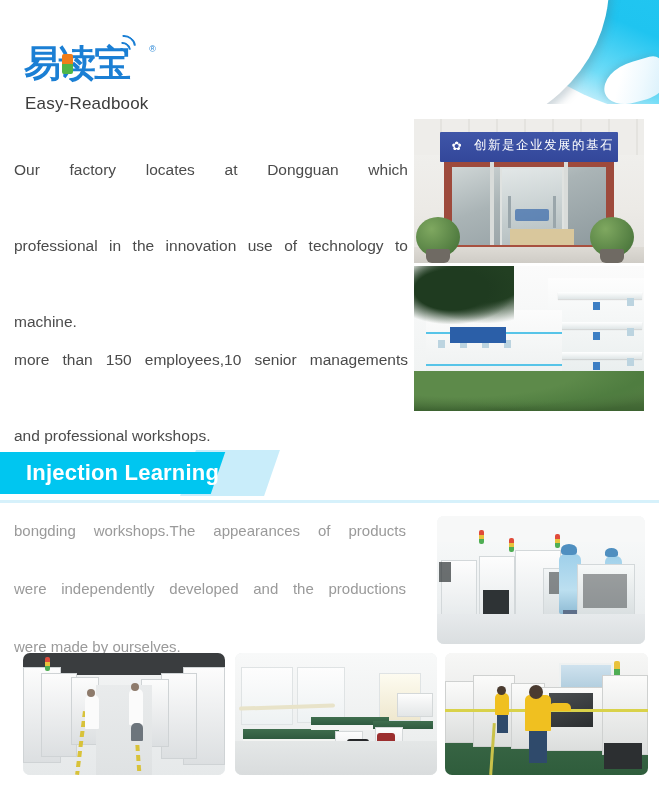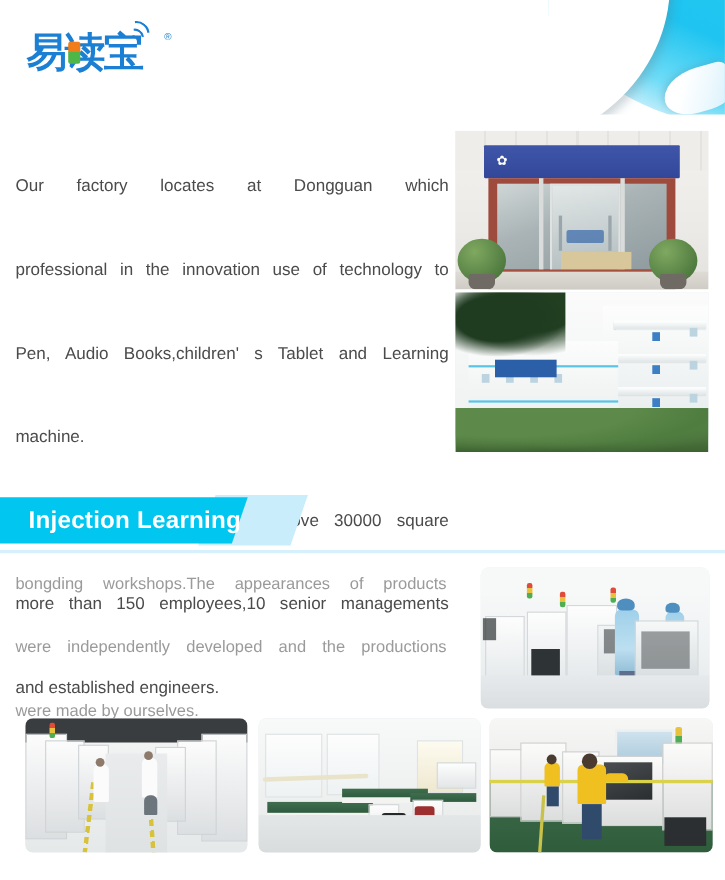"易读宝" .logo-block { top: 24px -> 40px }
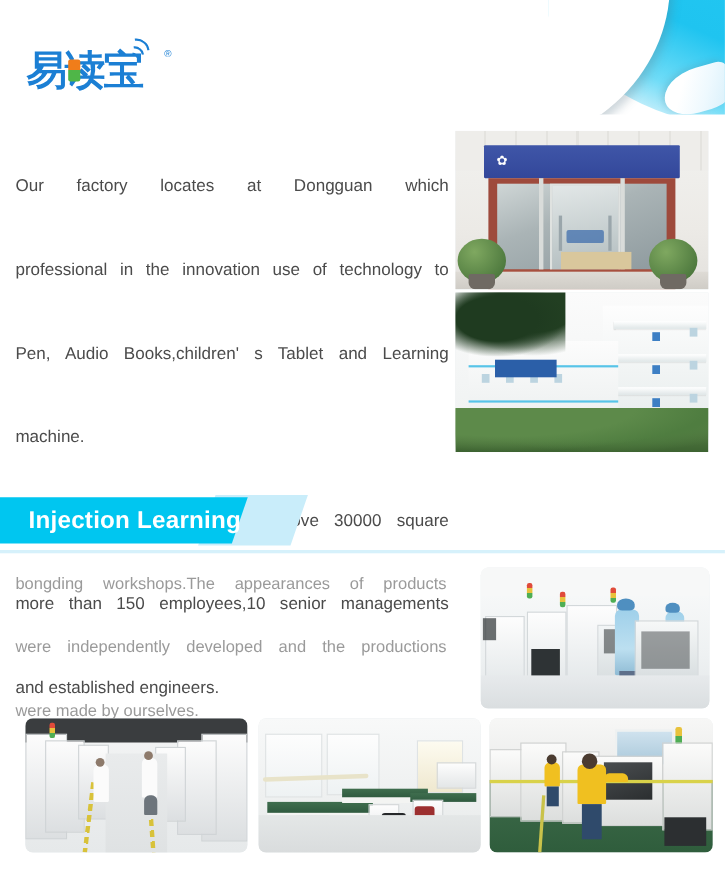"Easy-Readbook" div.logo-word { html: none -> <div>Easy-Readbook</div> }
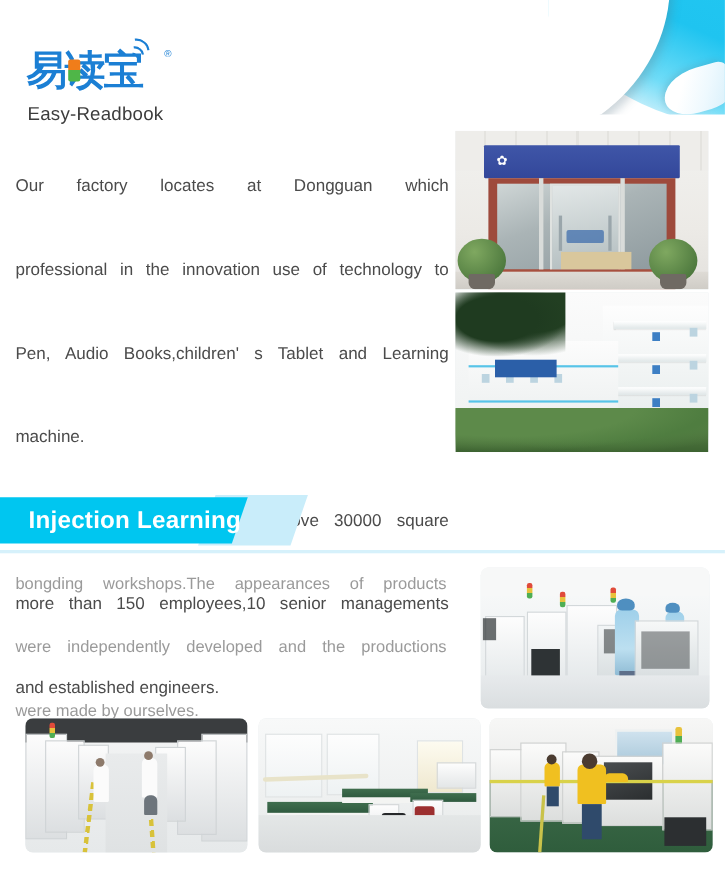"创新是企业发展的基石" div.e-sign-text { html: none -> <div>创新是企业发展的基石</div> }
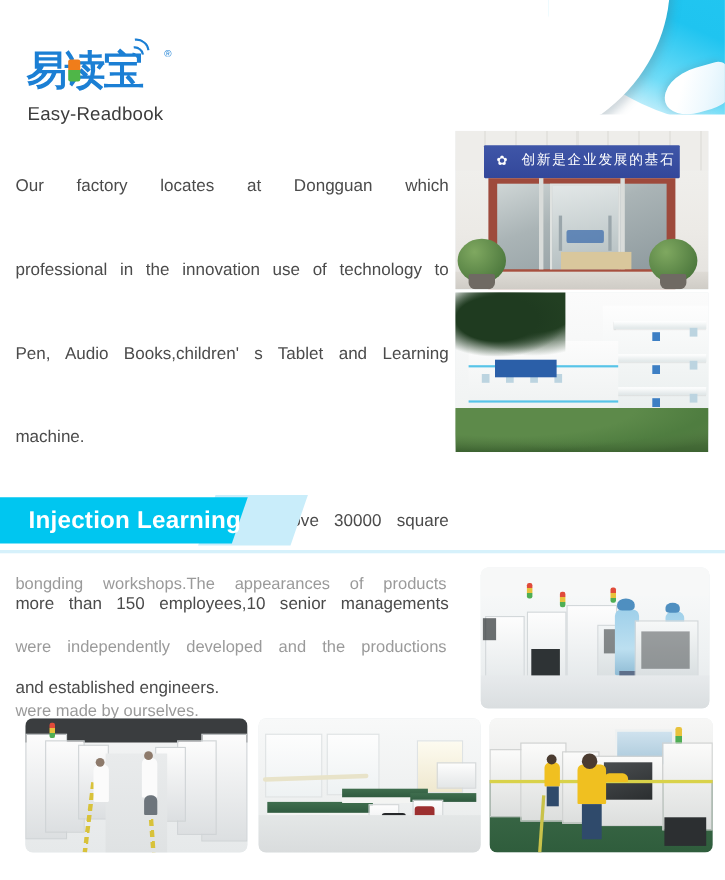"Pen, Audio Books,children' s Tablet" p { html: <p> <span>Pen, Audio Books,children' s Tablet and Learning</span> </p> -> none }
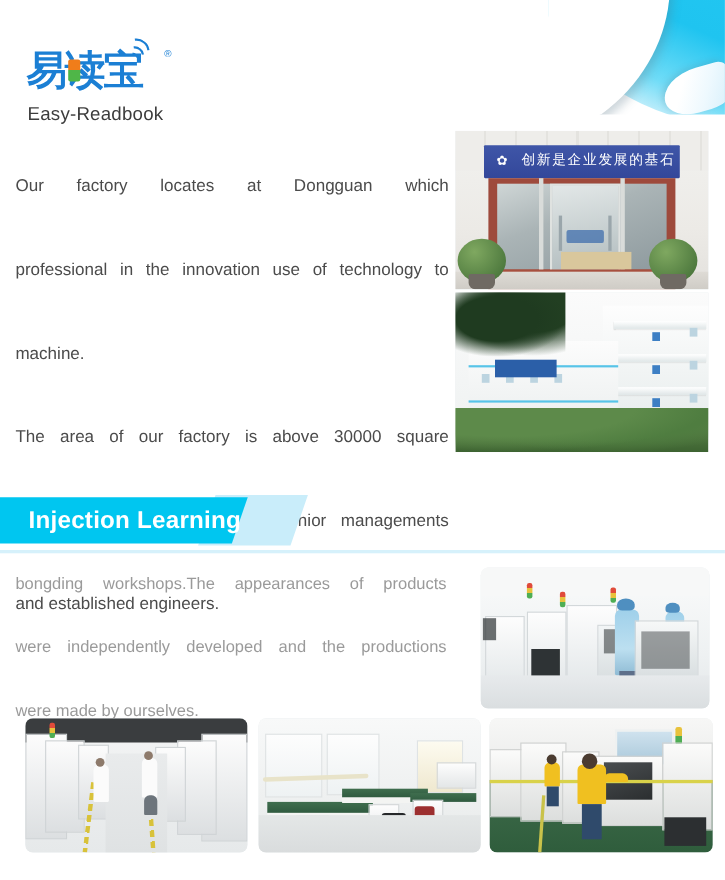"The area of our factory" p { html: <p><span></span><span>The area of our factory is above 30000 square</span></p> -> none }
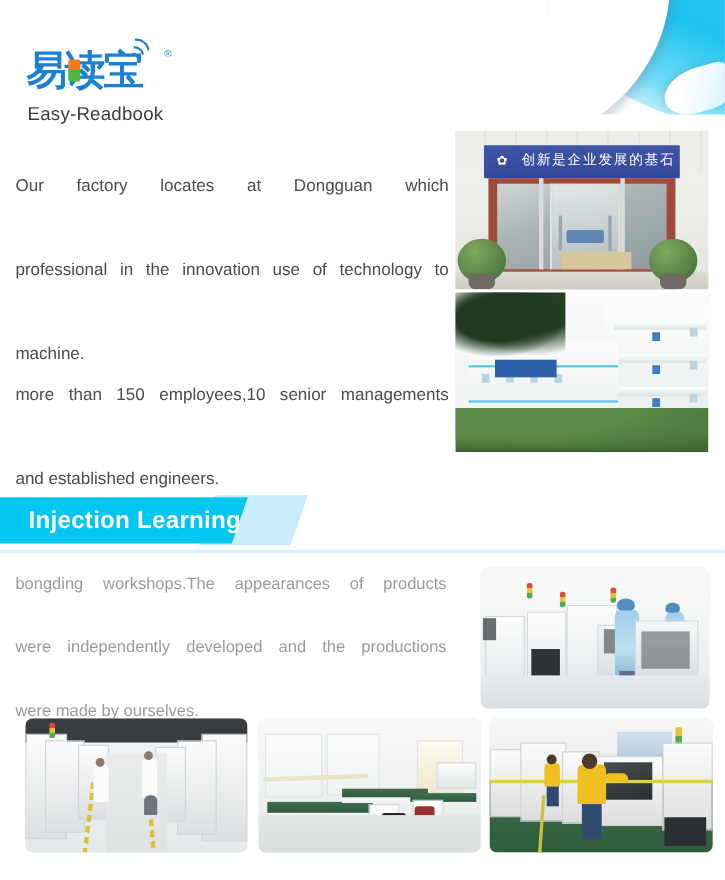"and established engineers." p { text: established engineers -> professional workshops }
